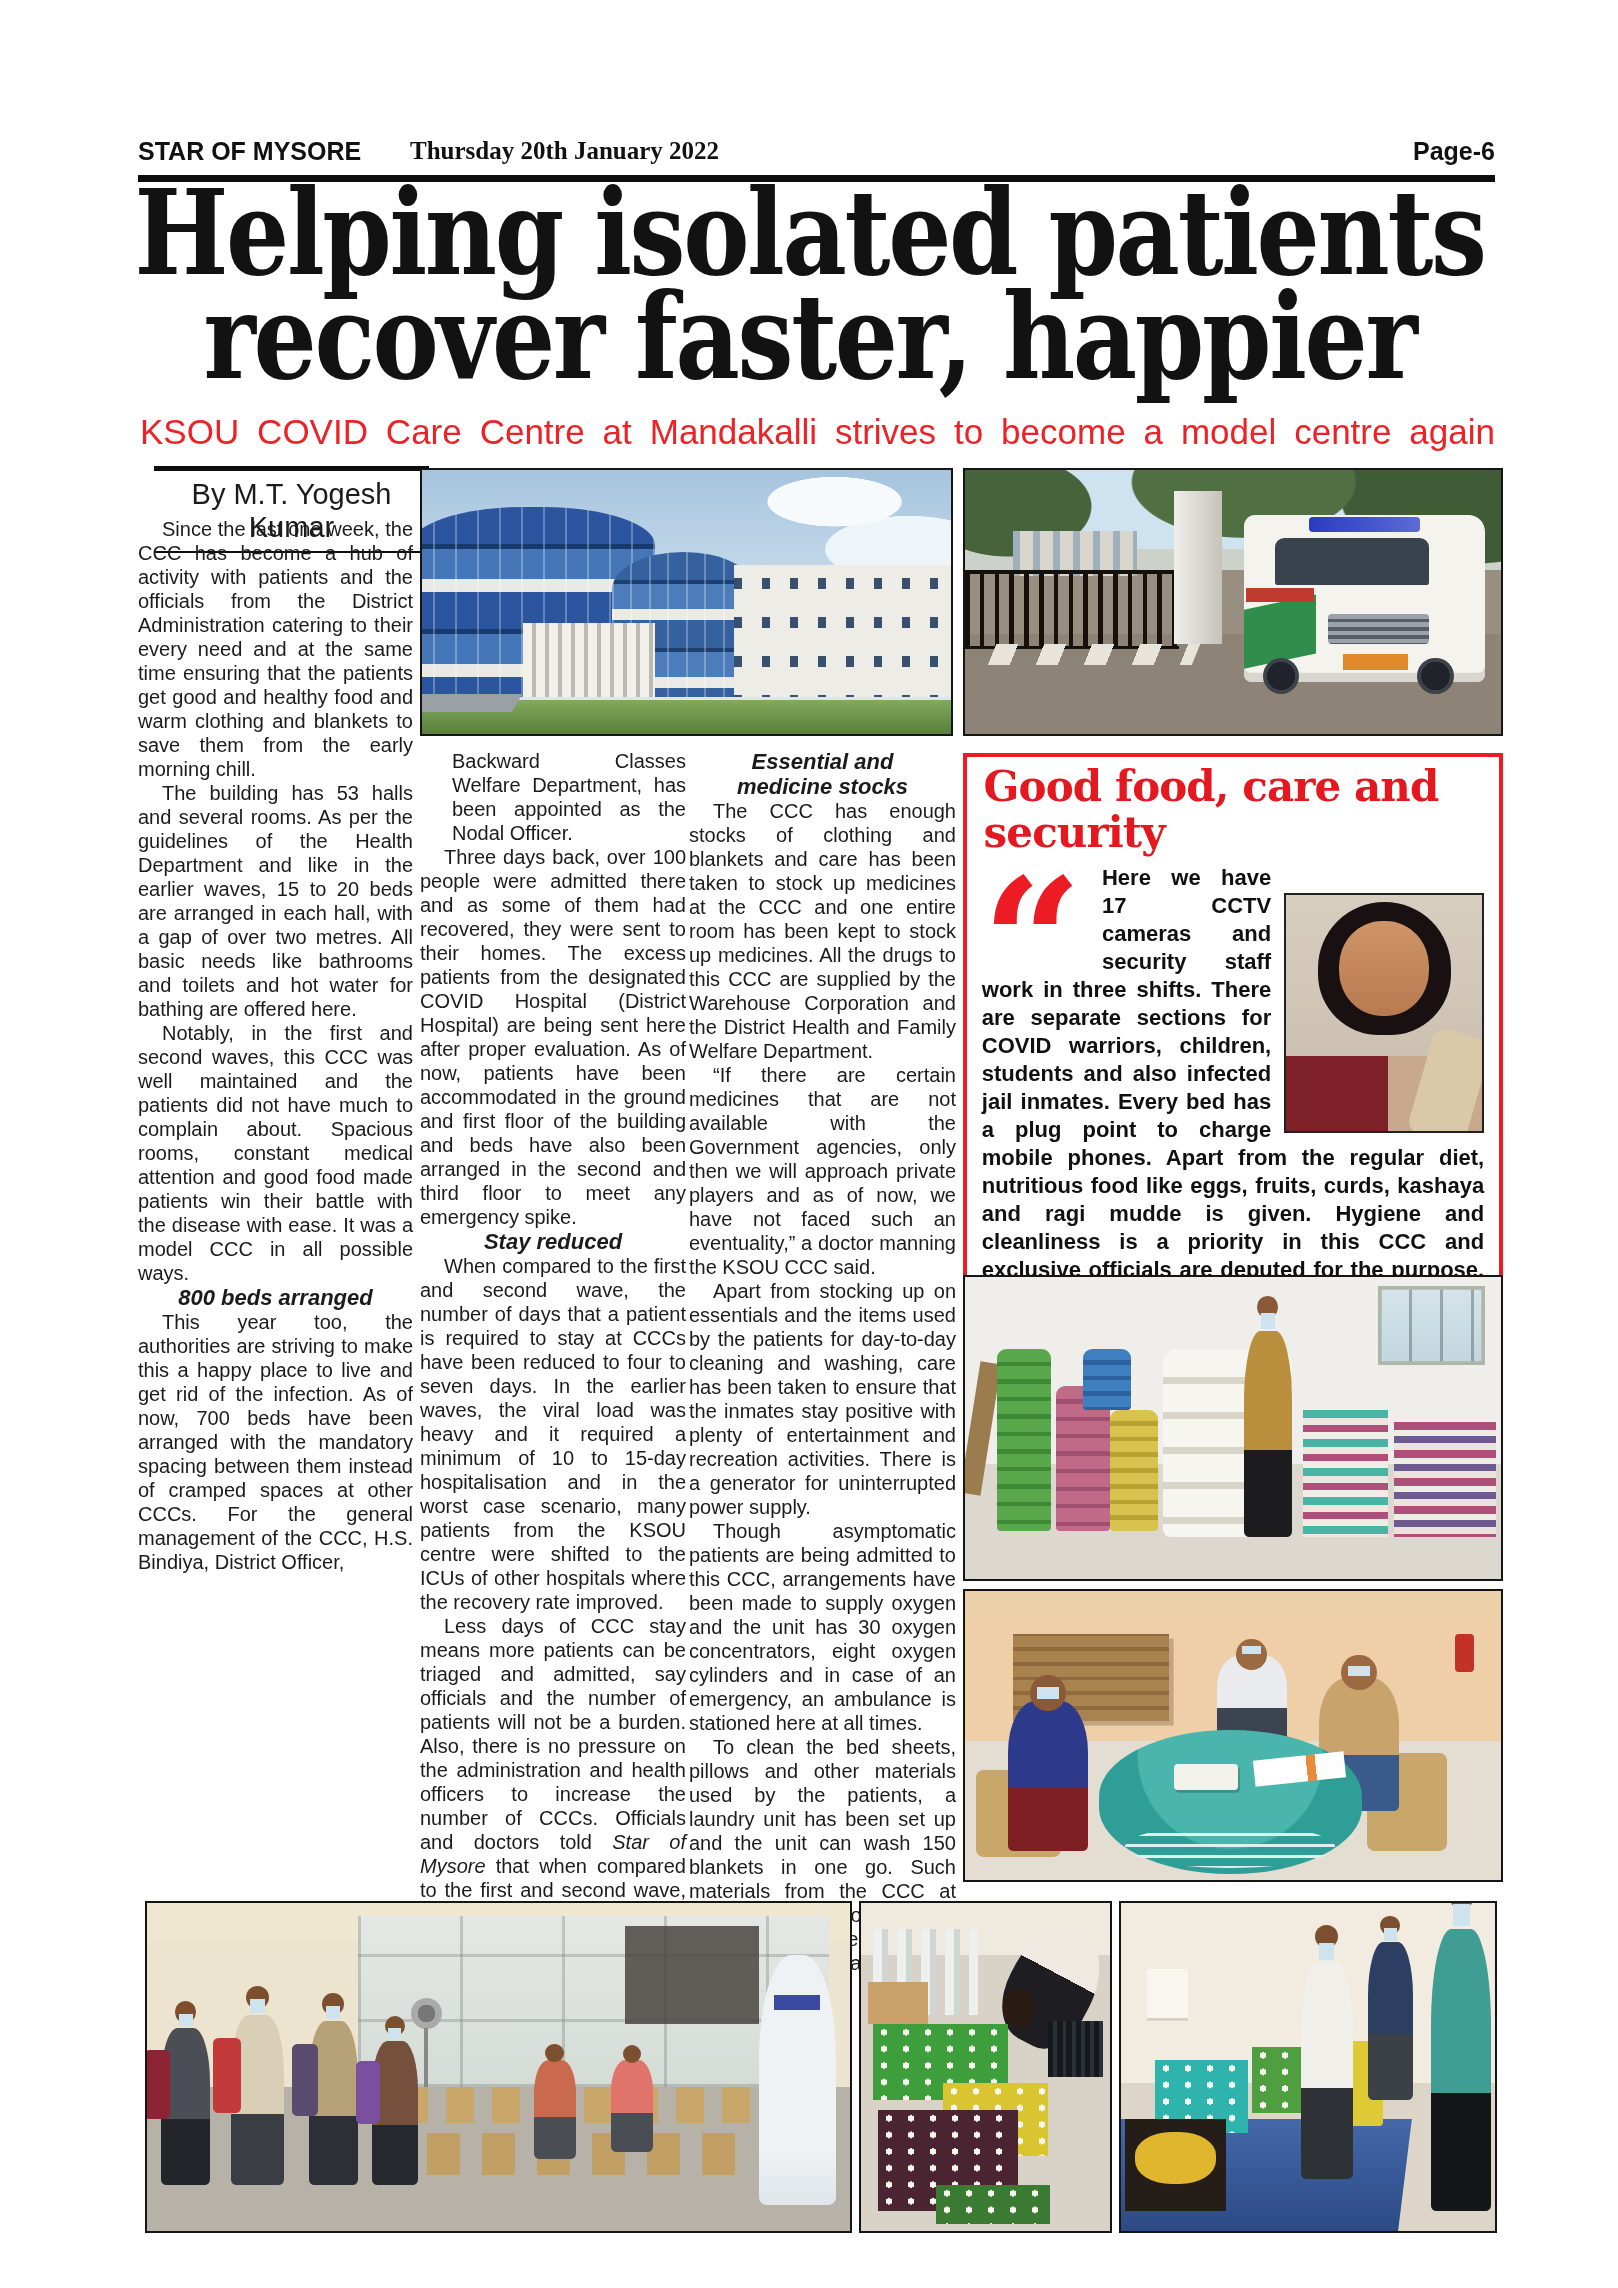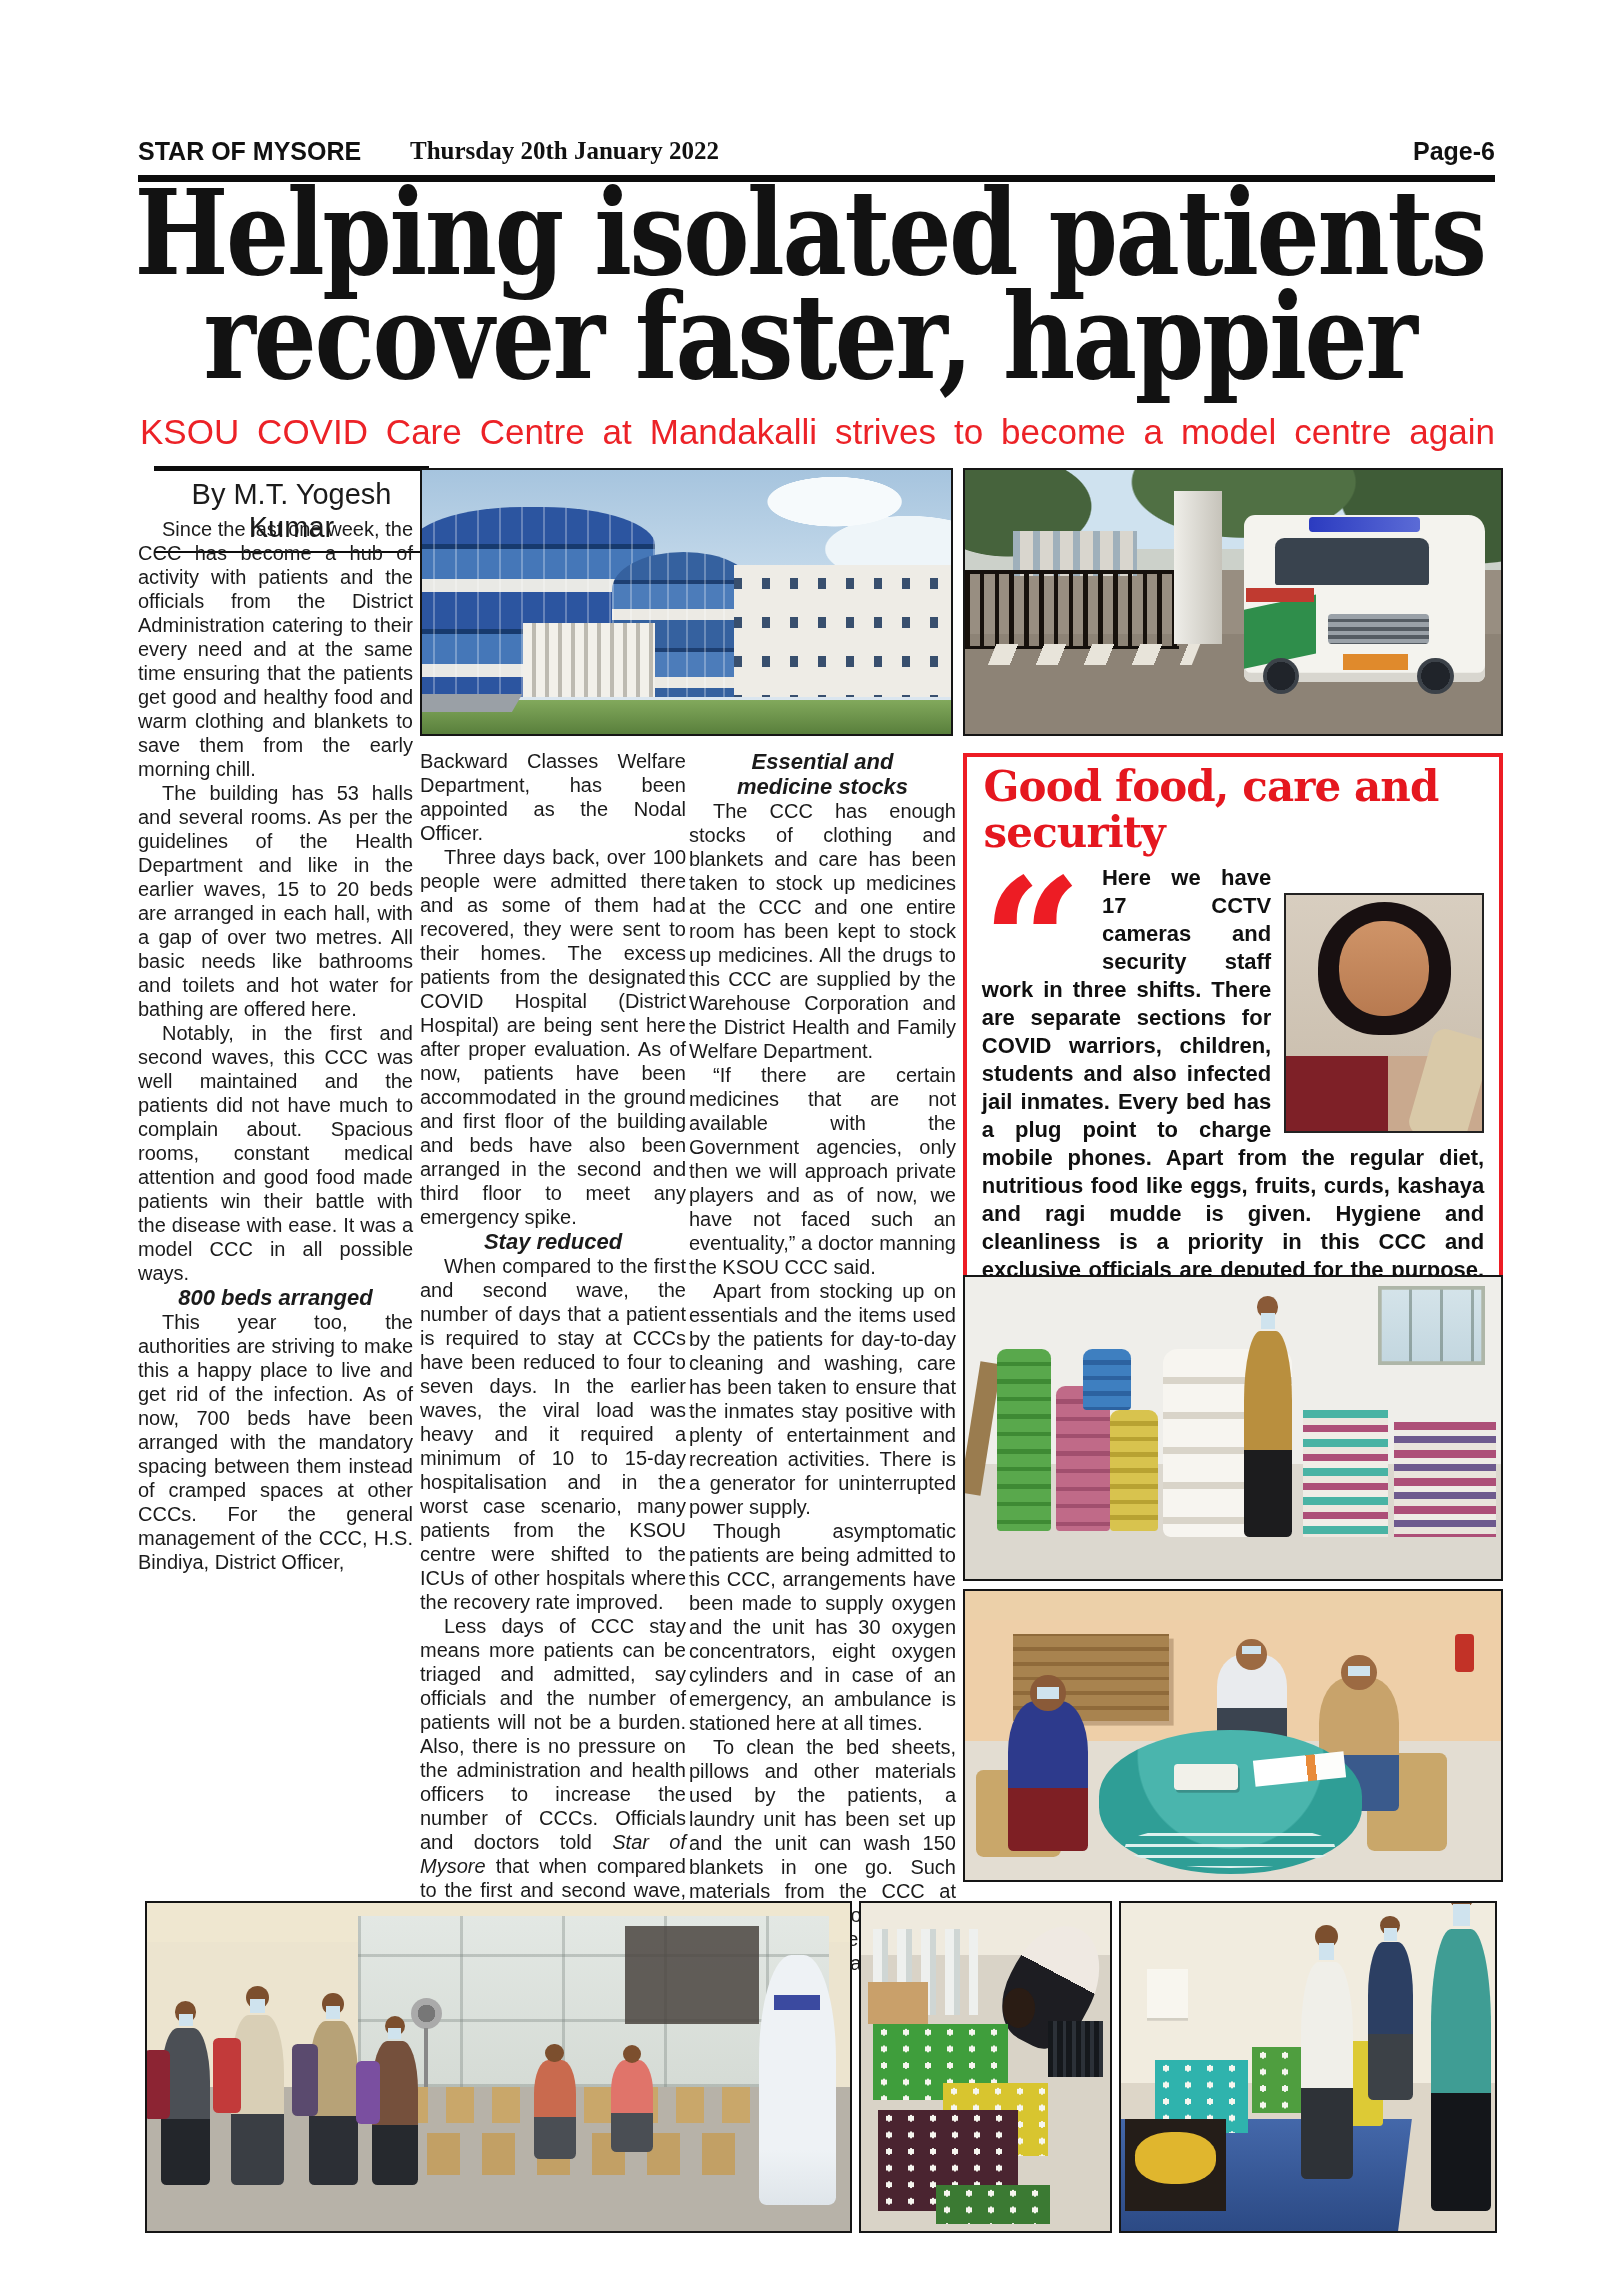"Backward Classes Welfare Department, has" .bp.ni { margin-left: none -> 32px }
